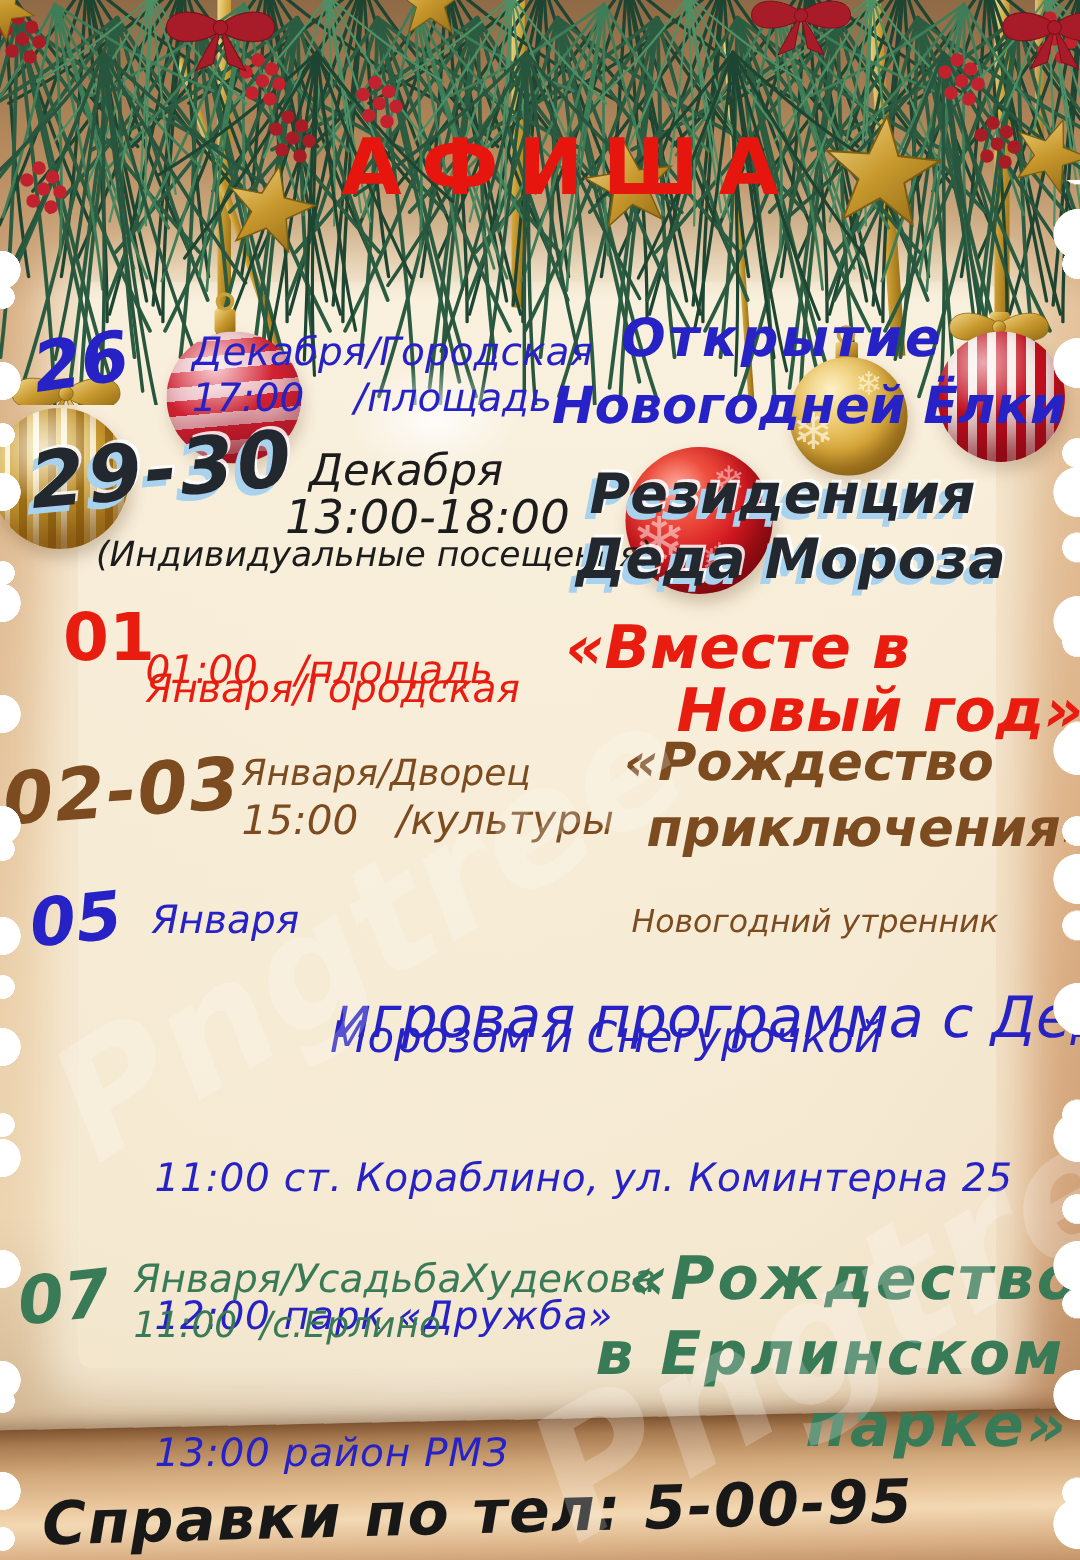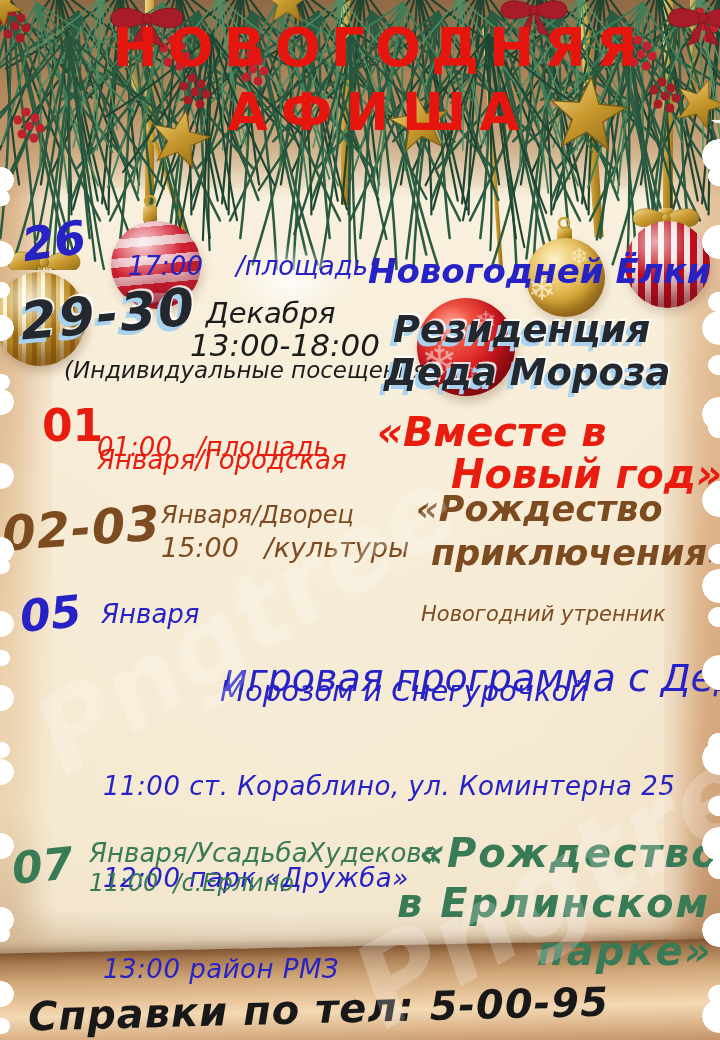"НОВОГОДНЯЯ" div { html: <div>НОВОГОДНЯЯ</div> -> none }
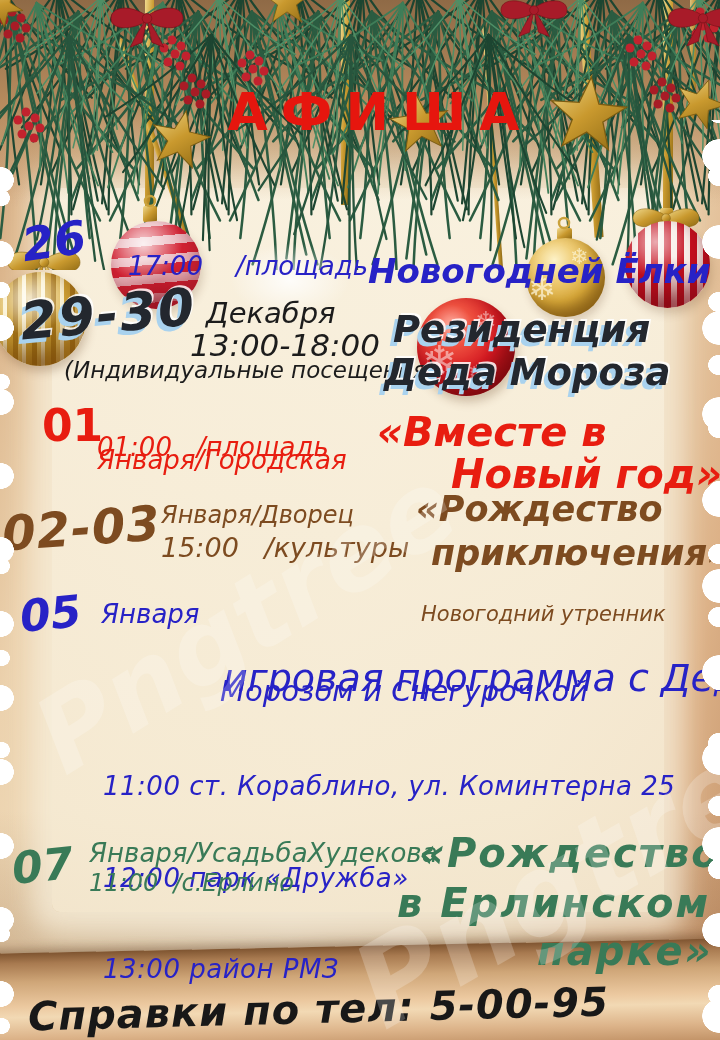"Декабря/Городская" div.txt { html: none -> <div>Декабря/Городская</div> }
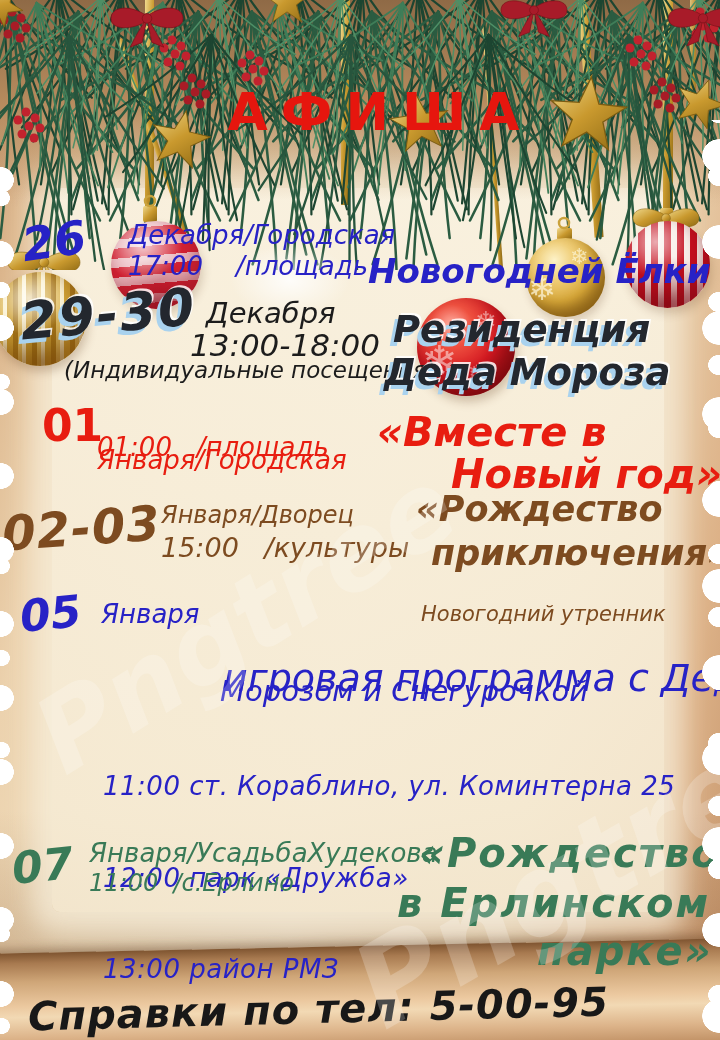"Открытие" div.txt { html: none -> <div>Открытие</div> }
